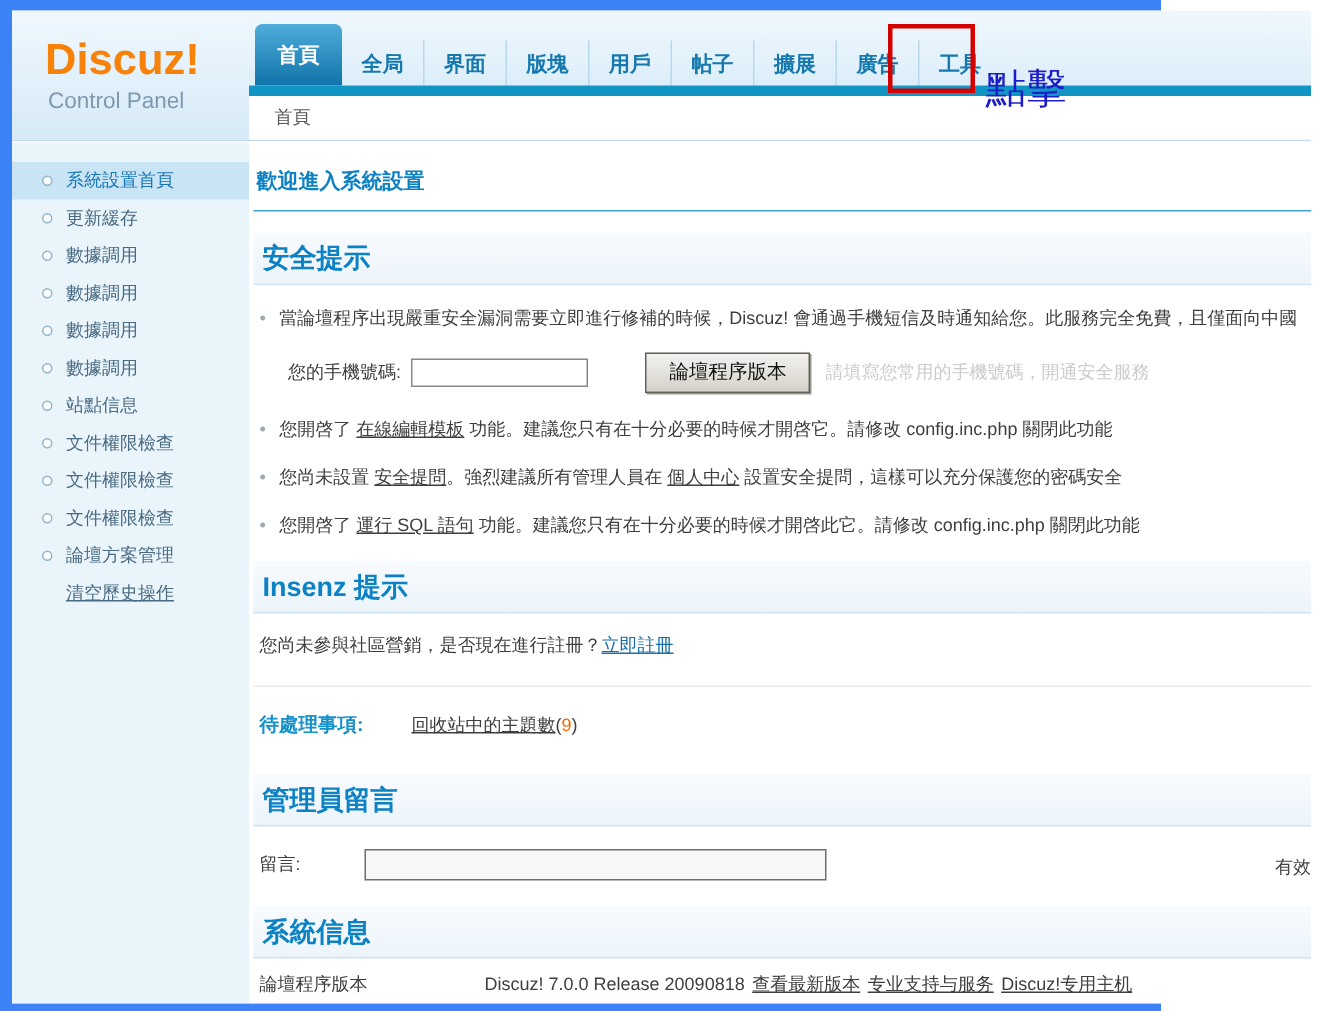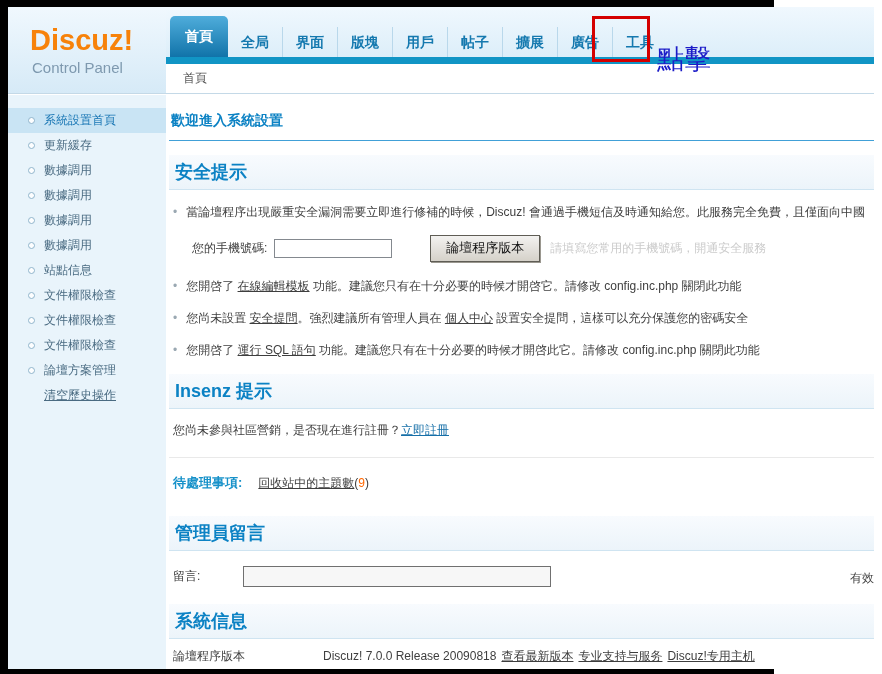"Discuz!" .frame { background: #000000 -> #3b82f6 }
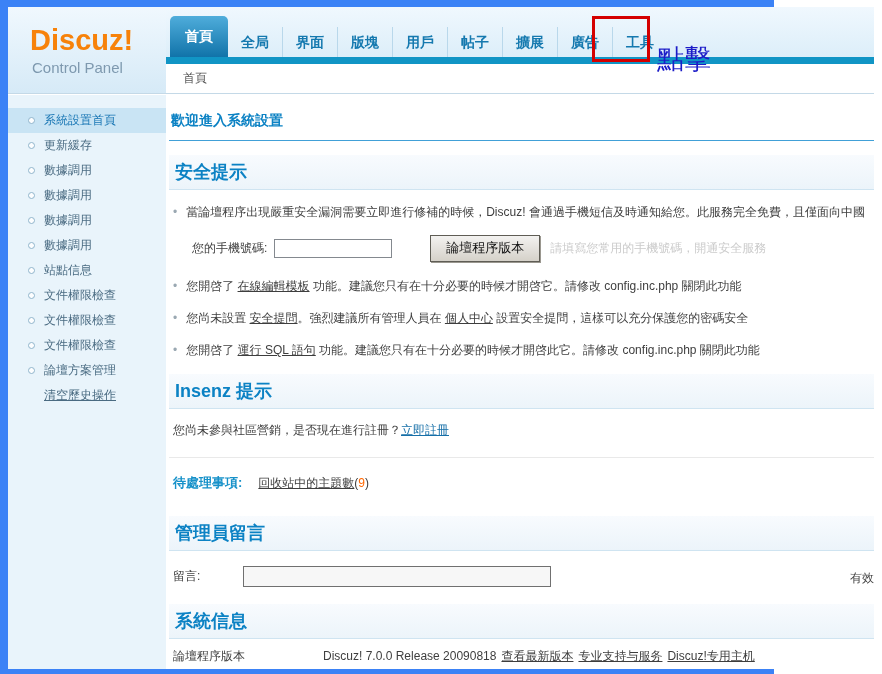"待處理事項:" .pending-label { margin-right: 16px -> 32px }
